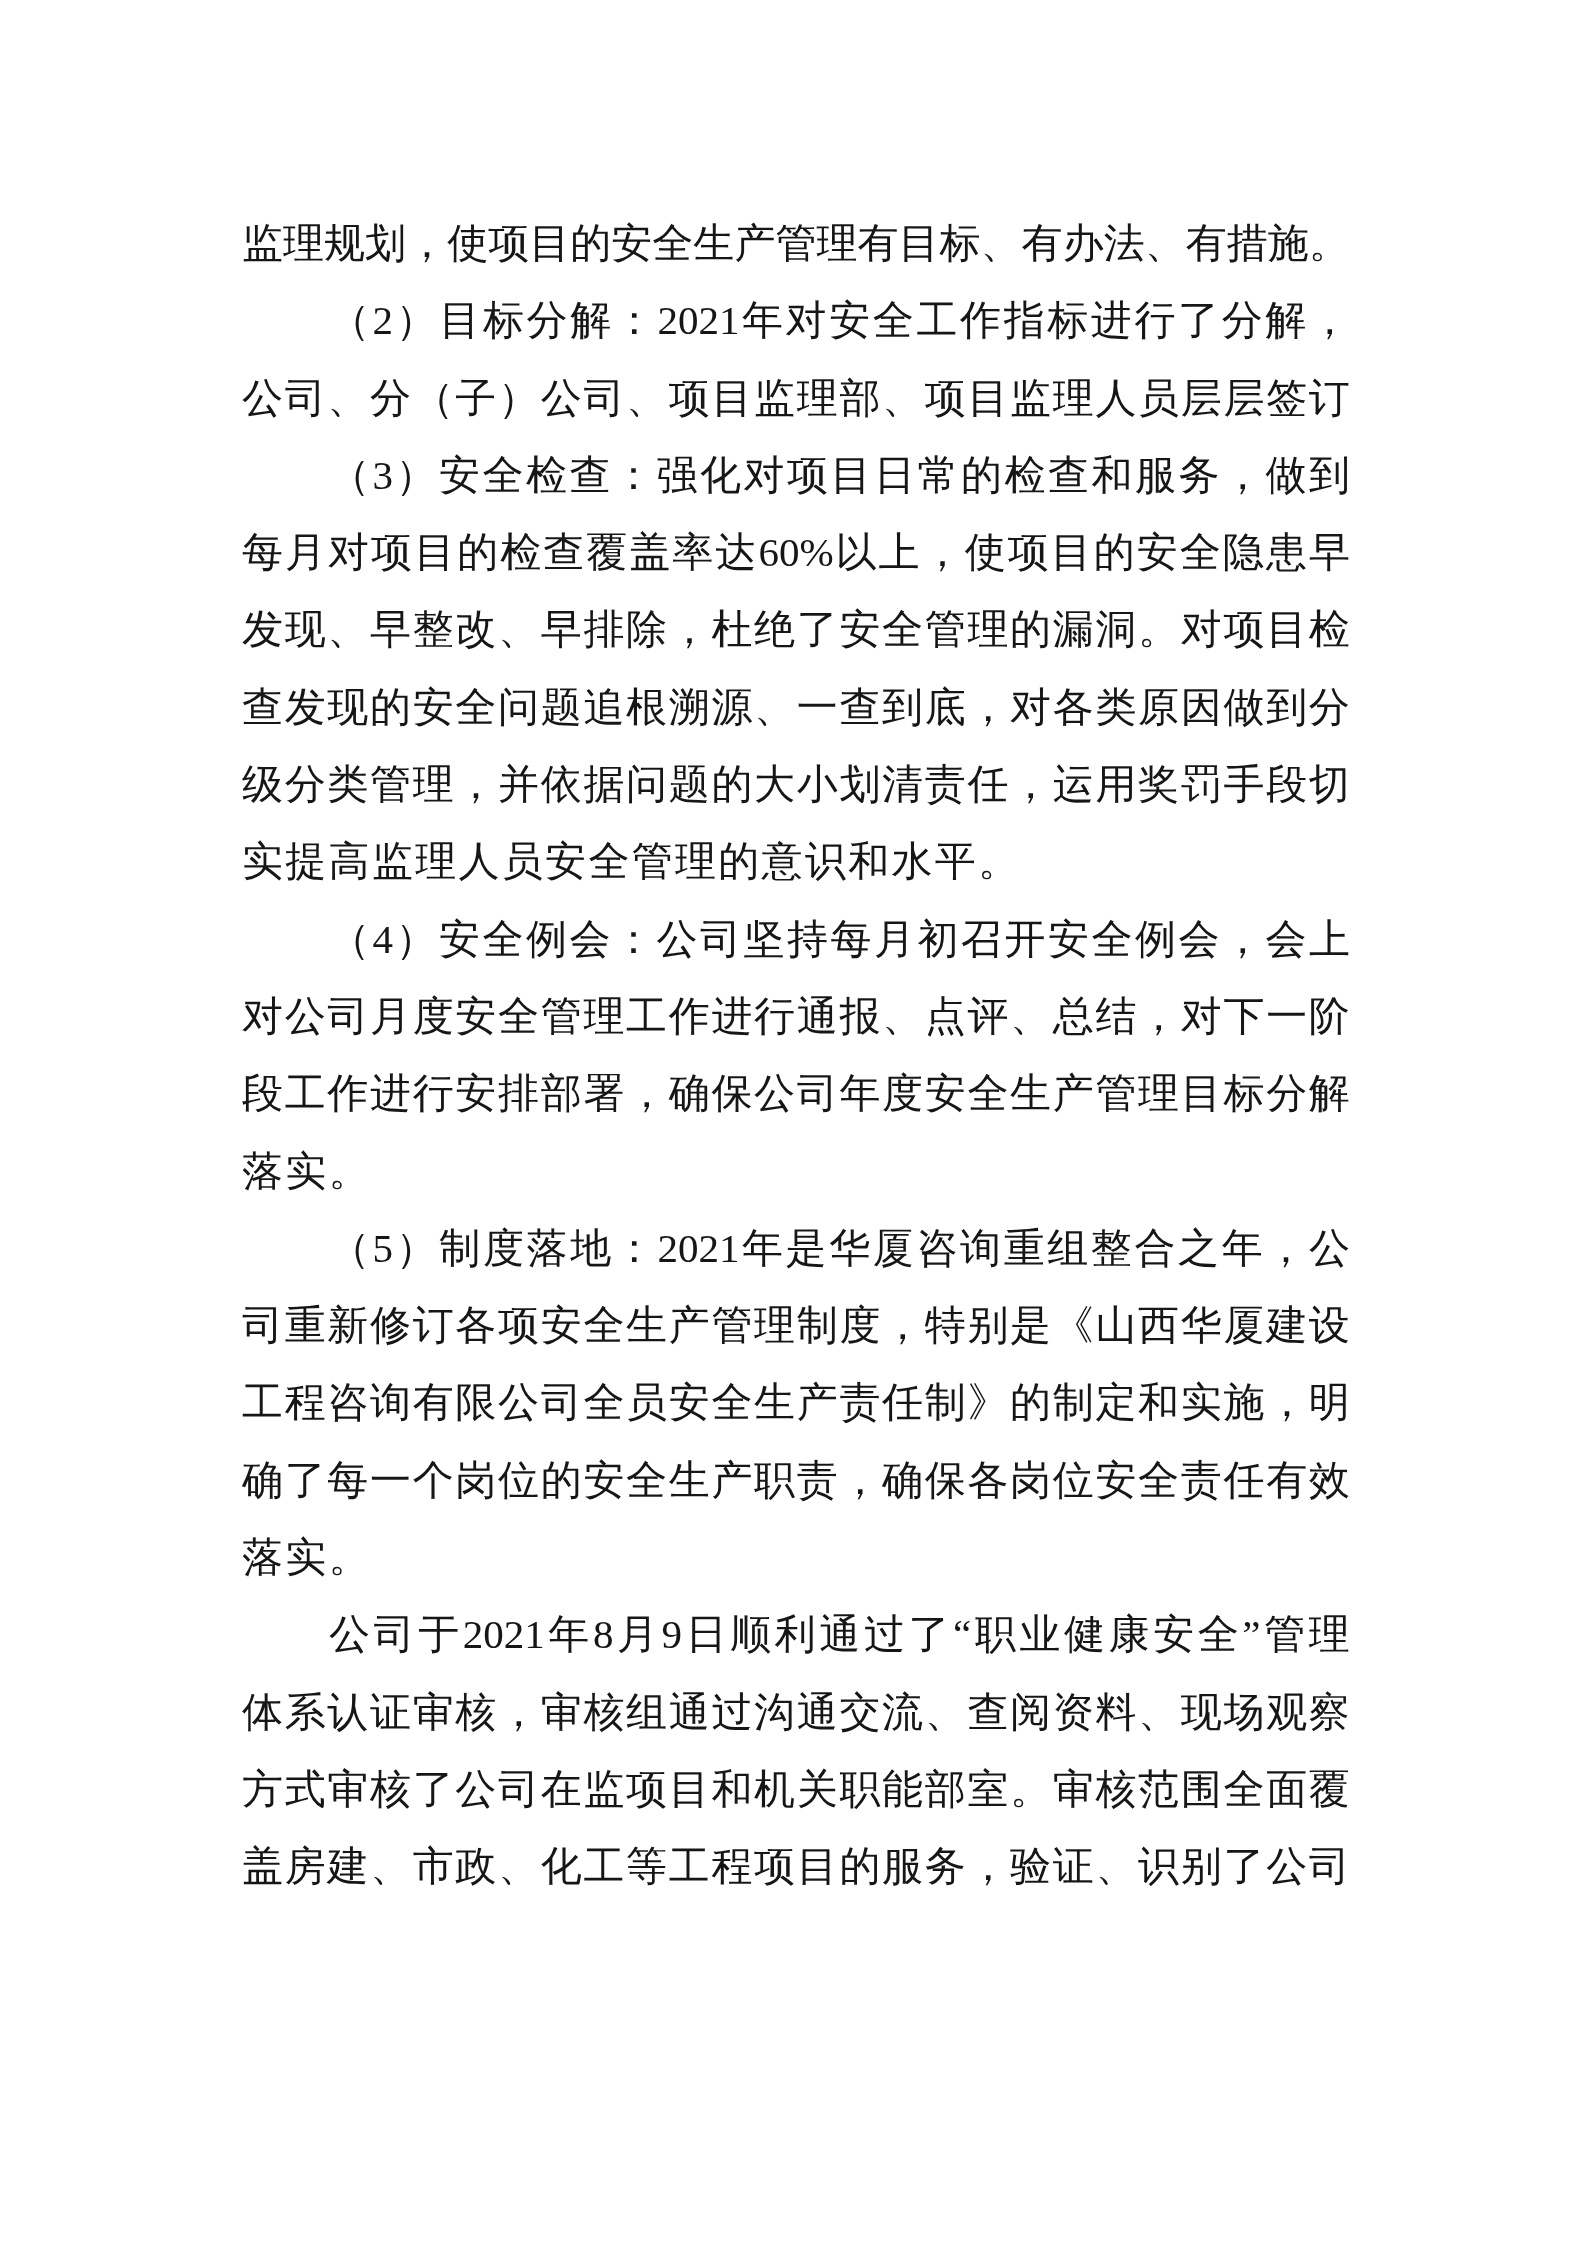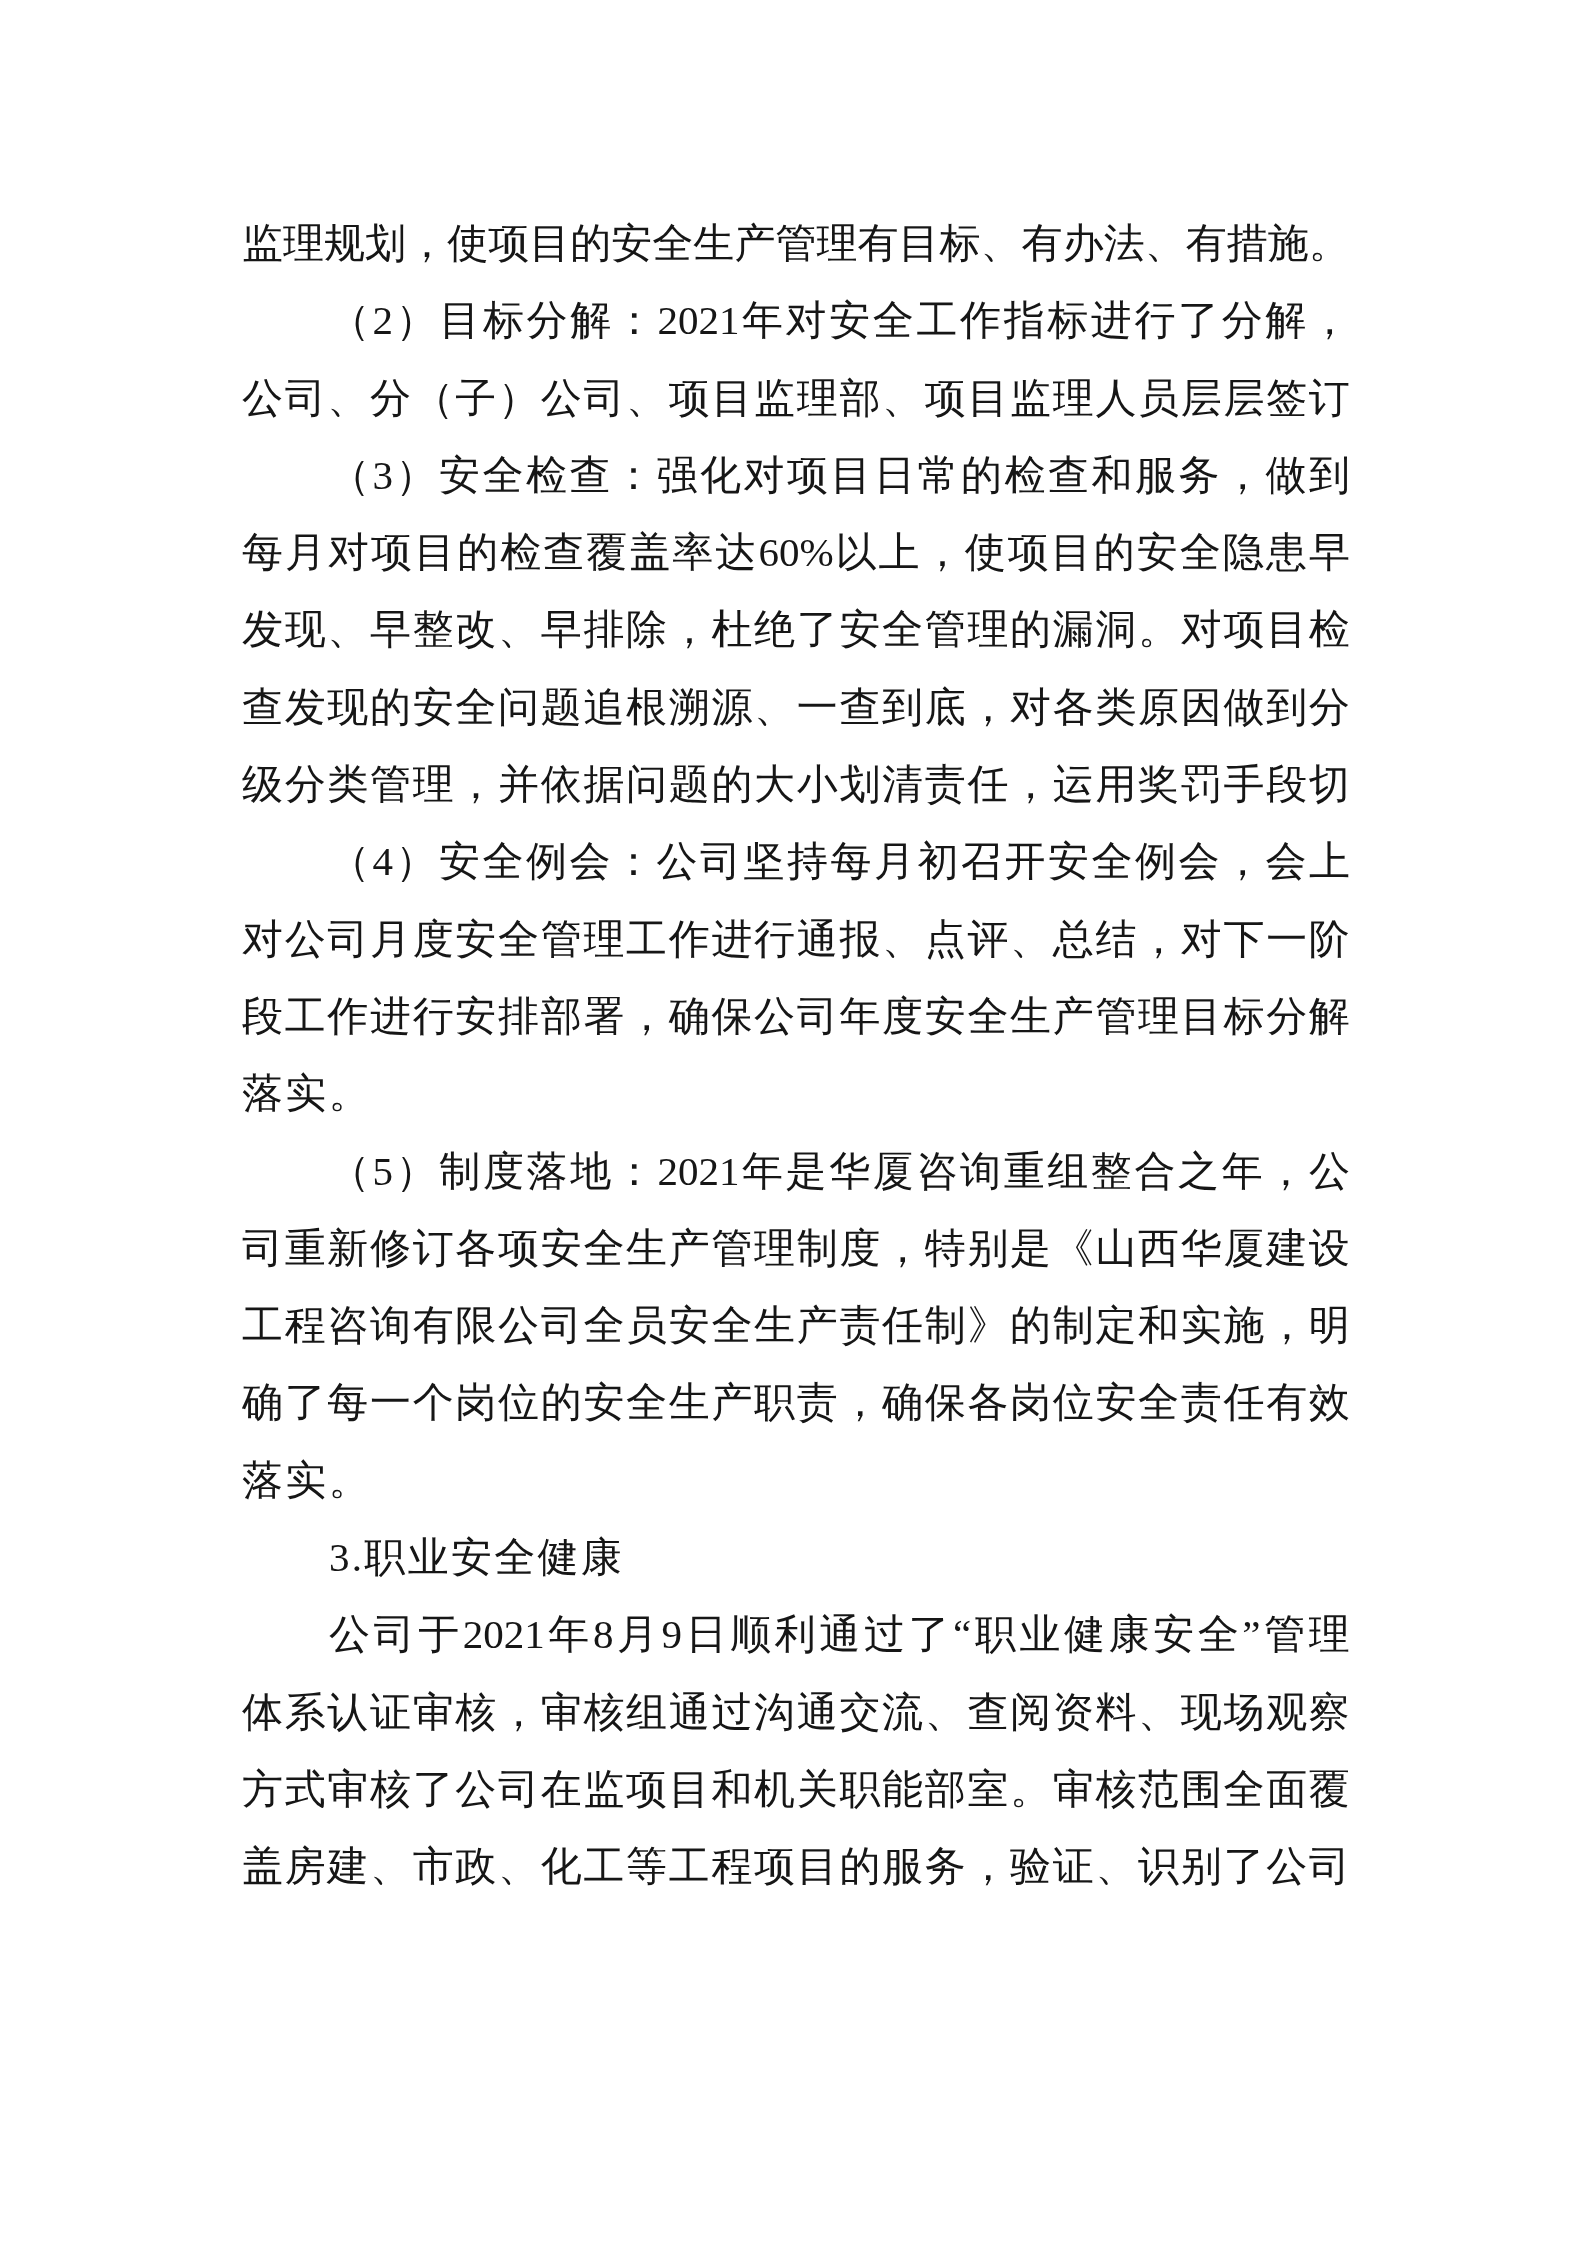"实提高监理人员安全管理的意识和水平。" div.line { html: none -> <div>实提高监理人员安全管理的意识和水平。</div> }
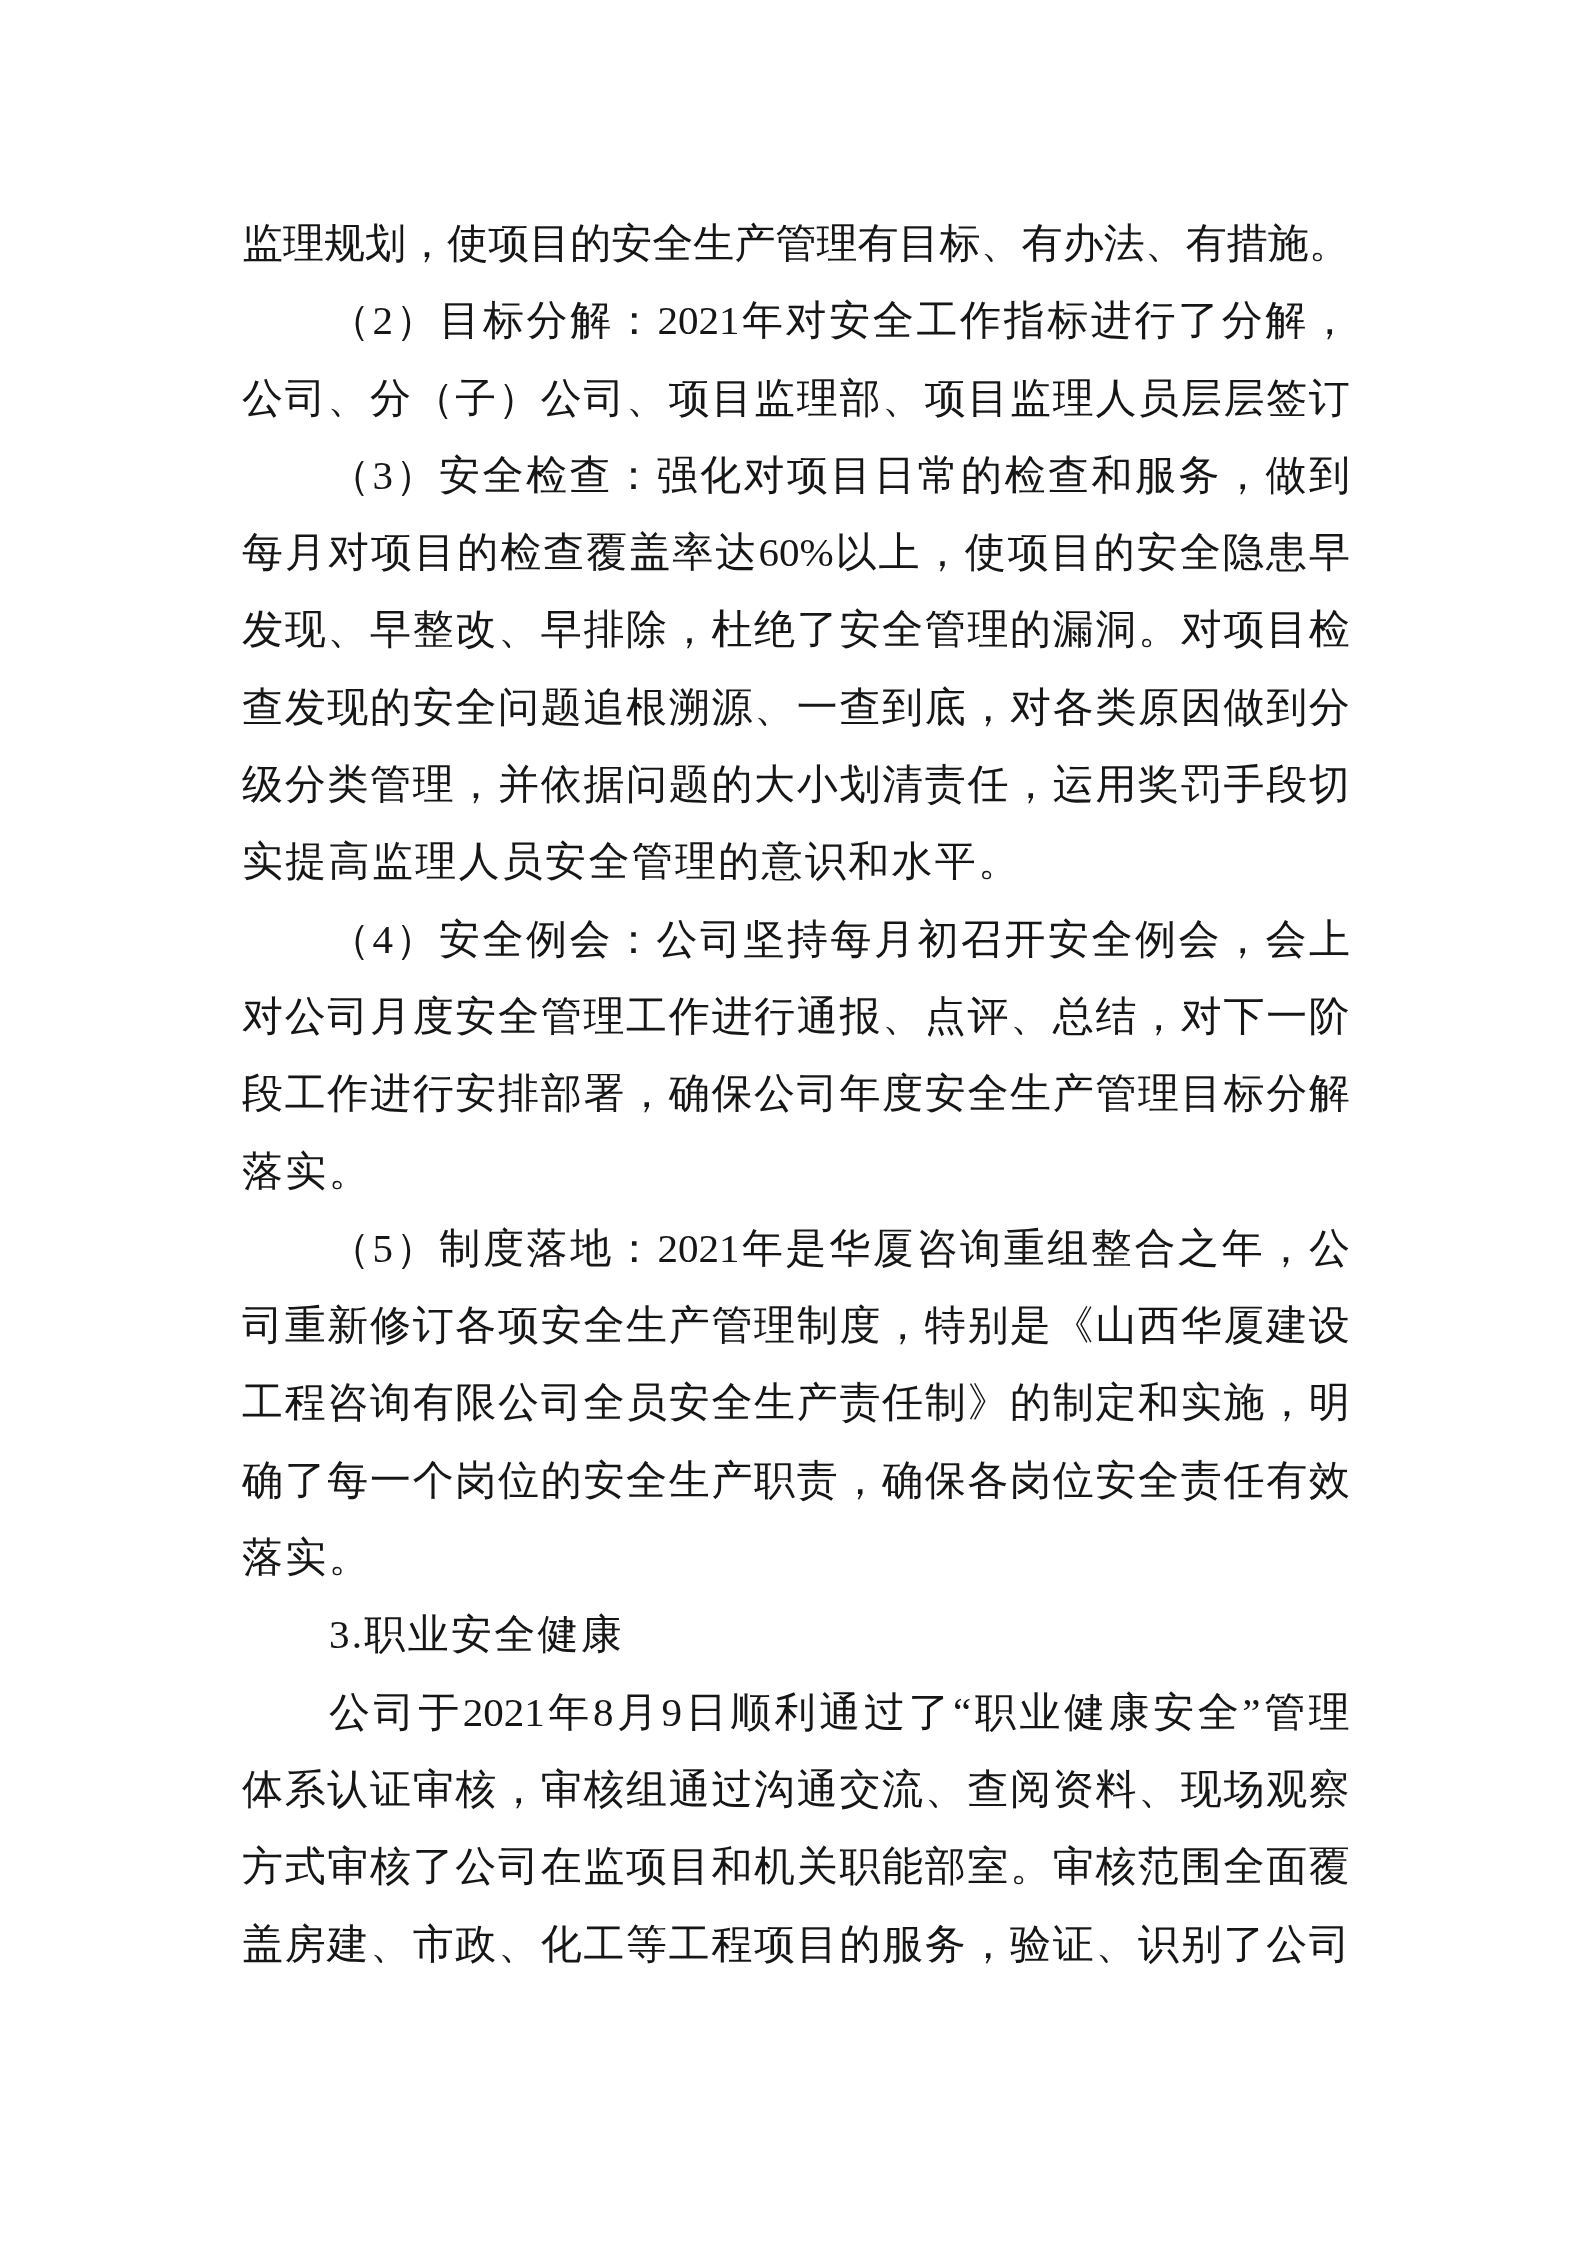"3.职业安全健康" div.line { html: <div>3.职业安全健康</div> -> none }
